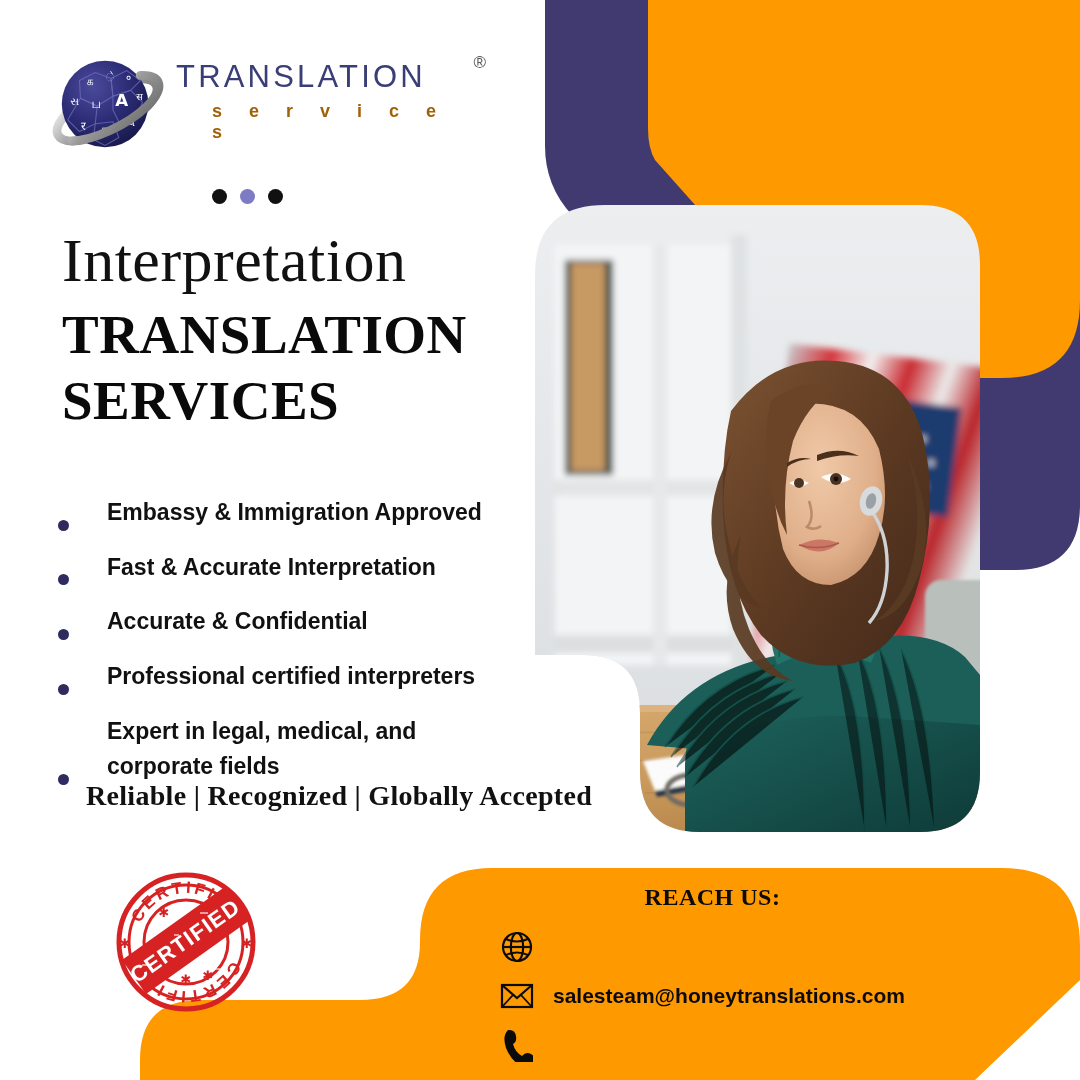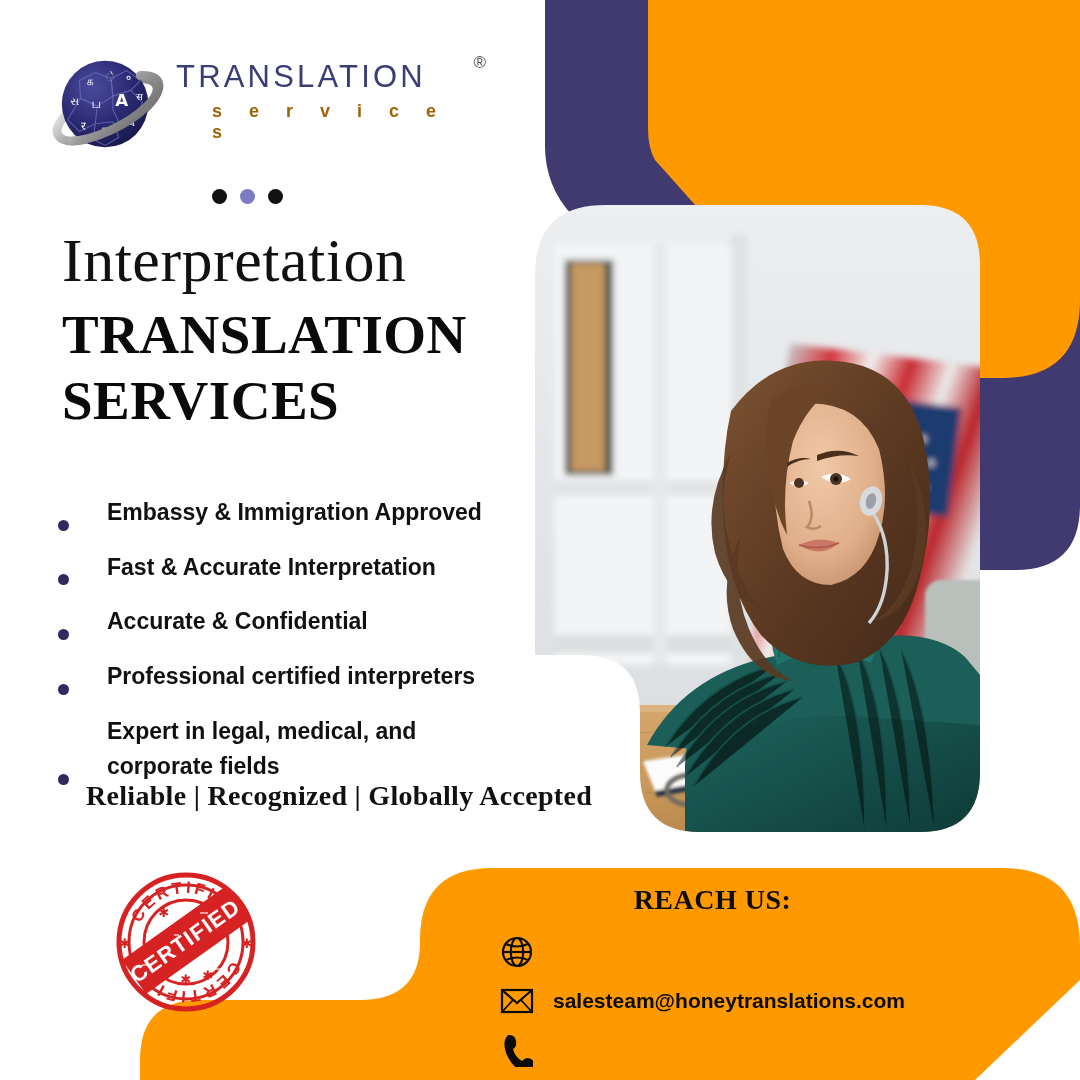"REACH US:" .reach-title { font-size: 28px -> 24px }
